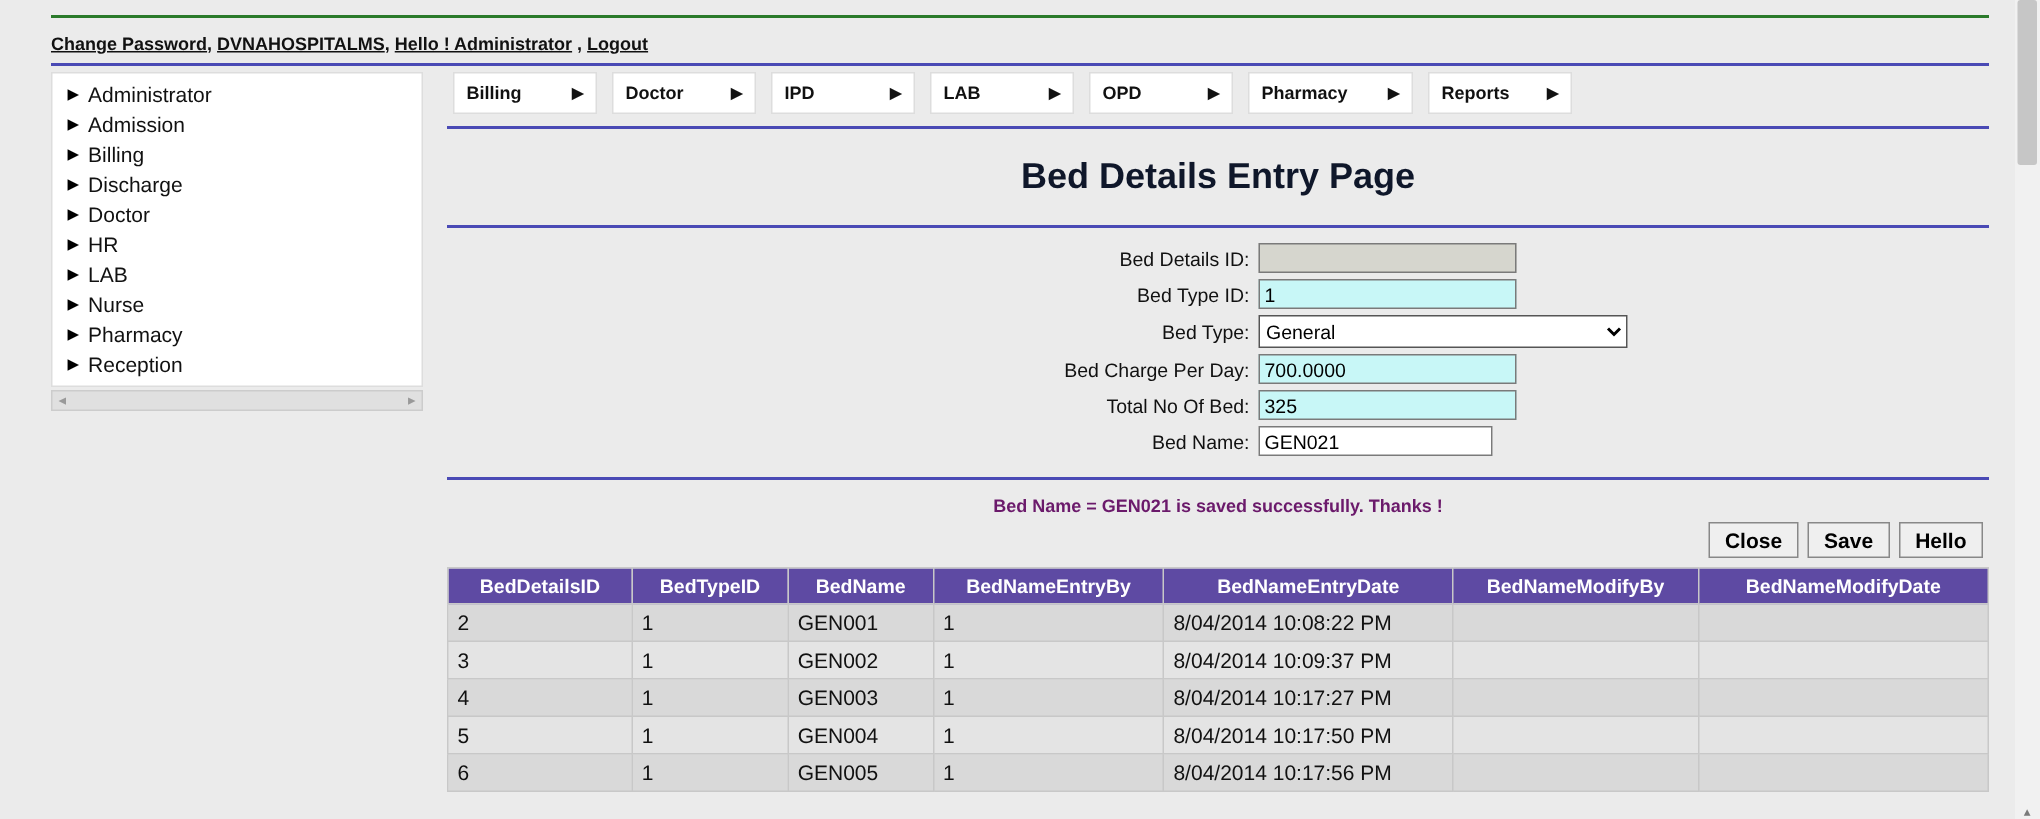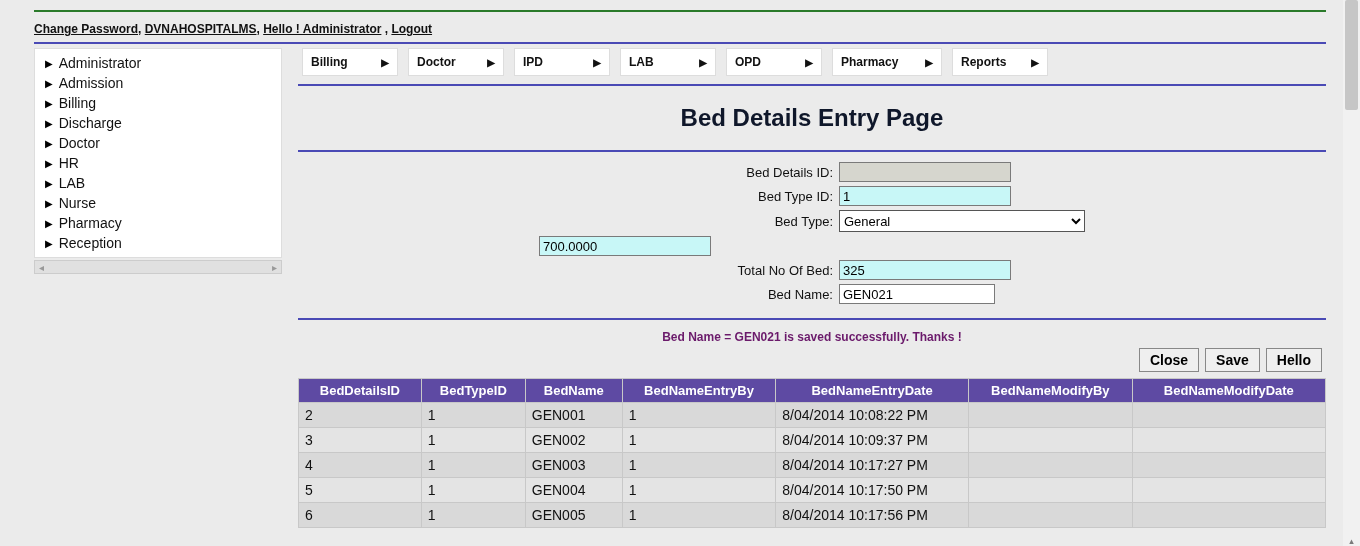"Bed Charge Per Day:" label { html: none -> <label>Bed Charge Per Day:</label> }
